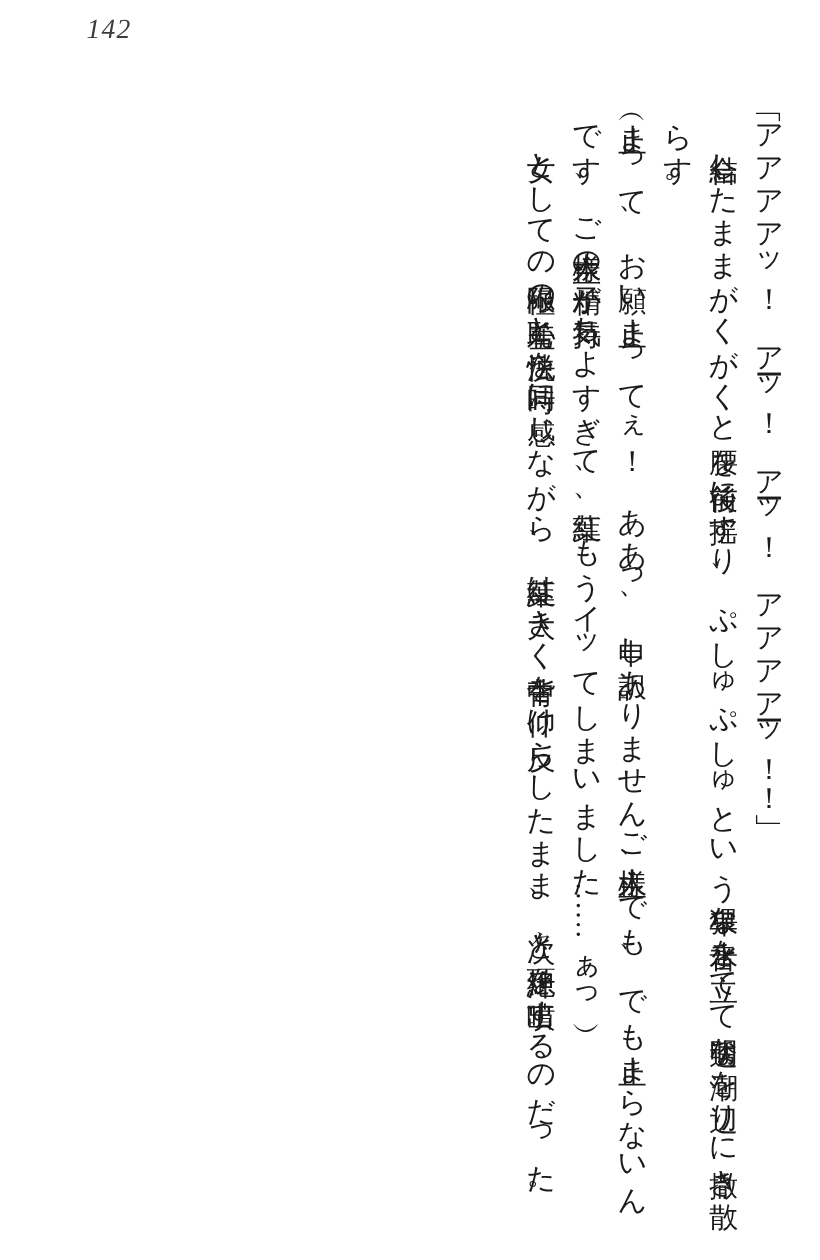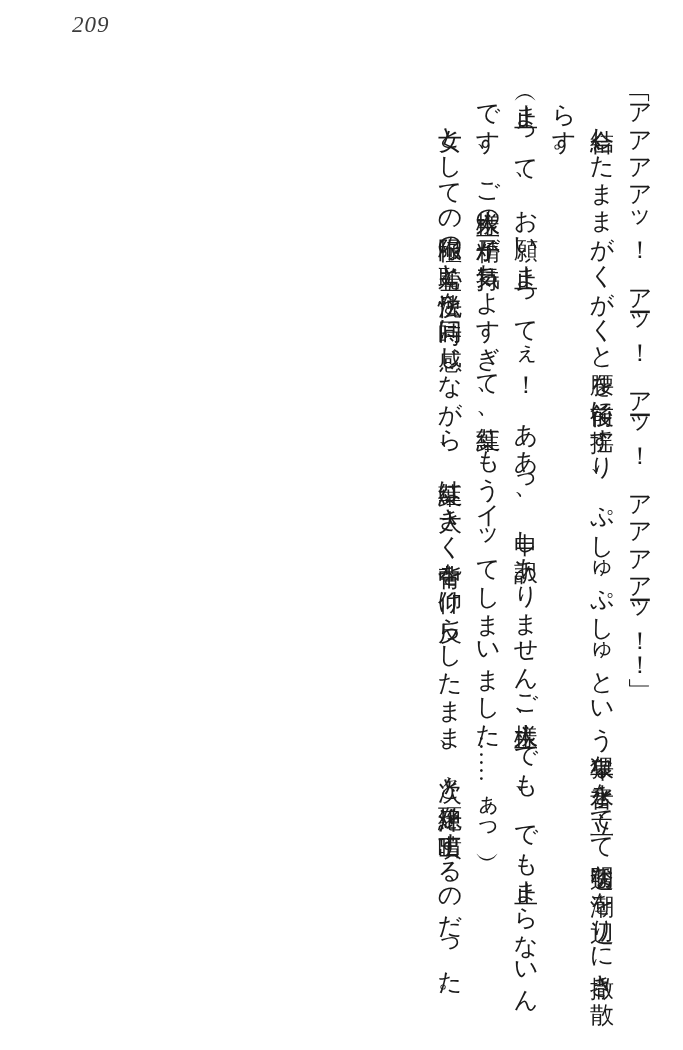"209" div.page-number { text: 209 -> 142 }
